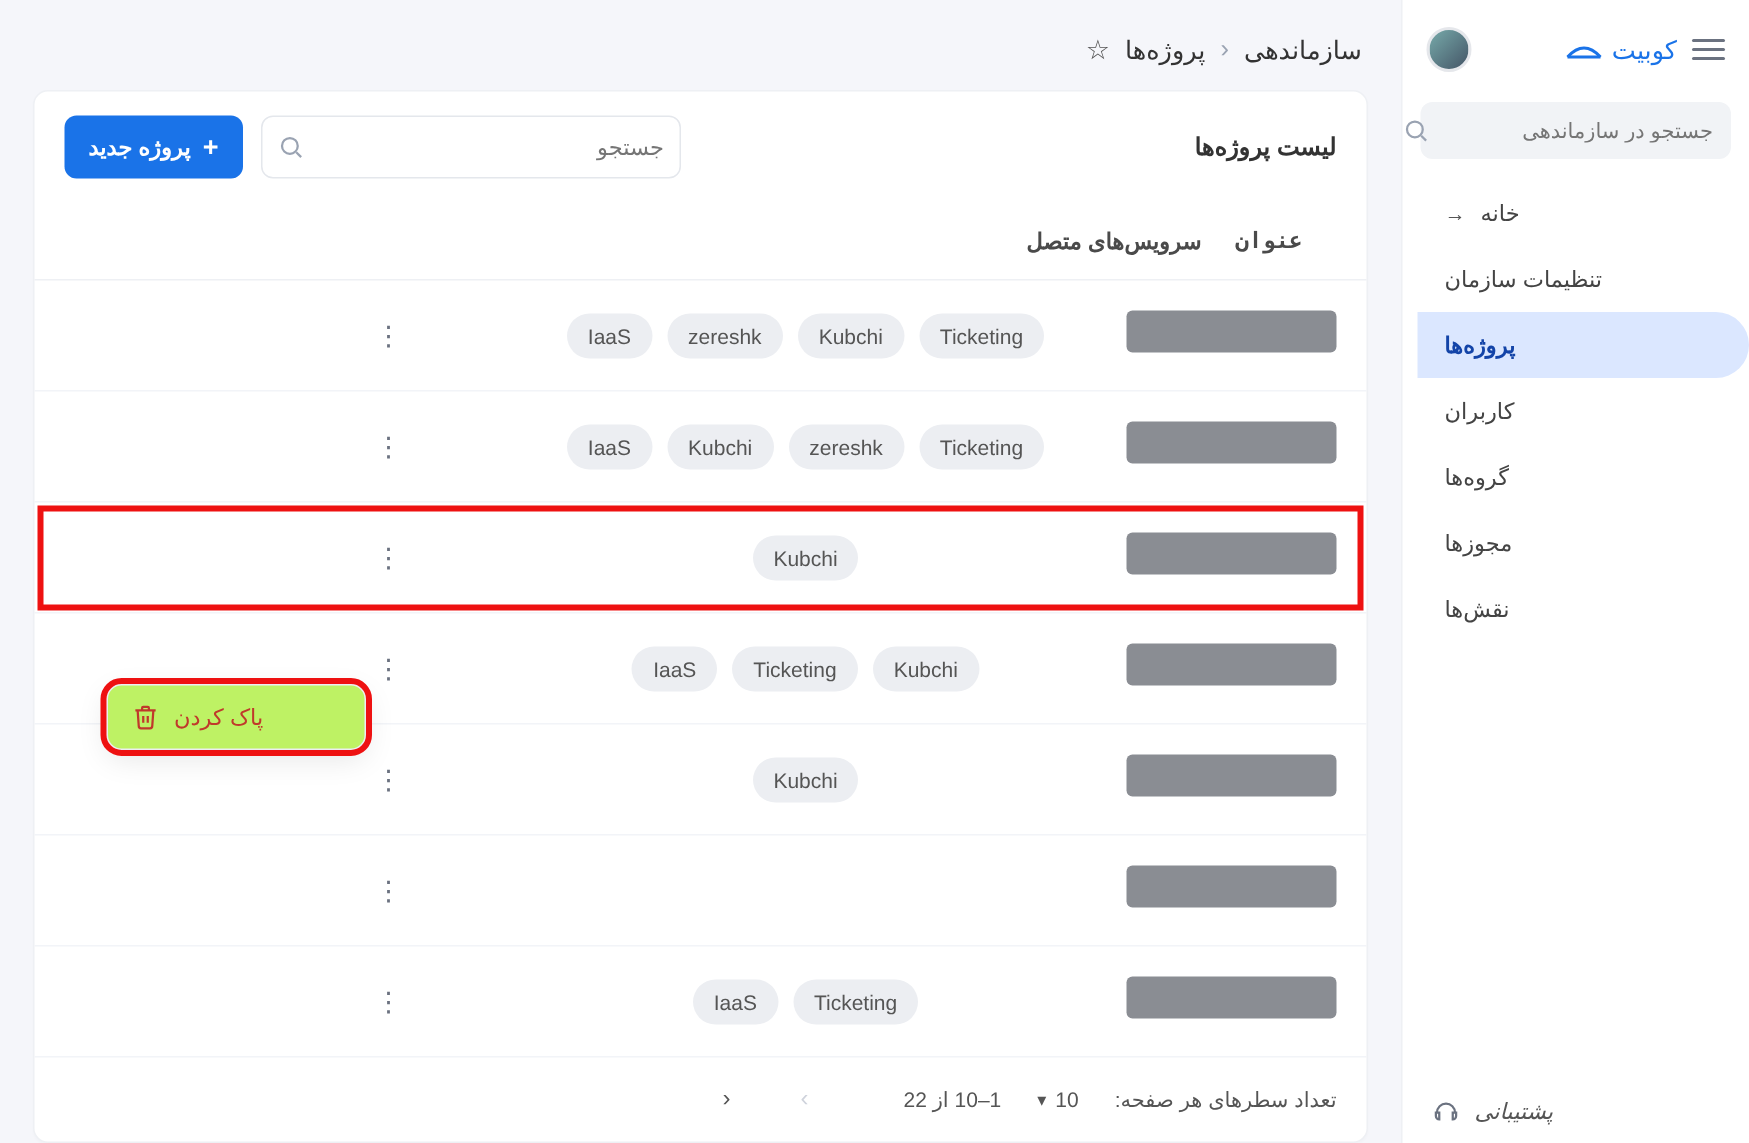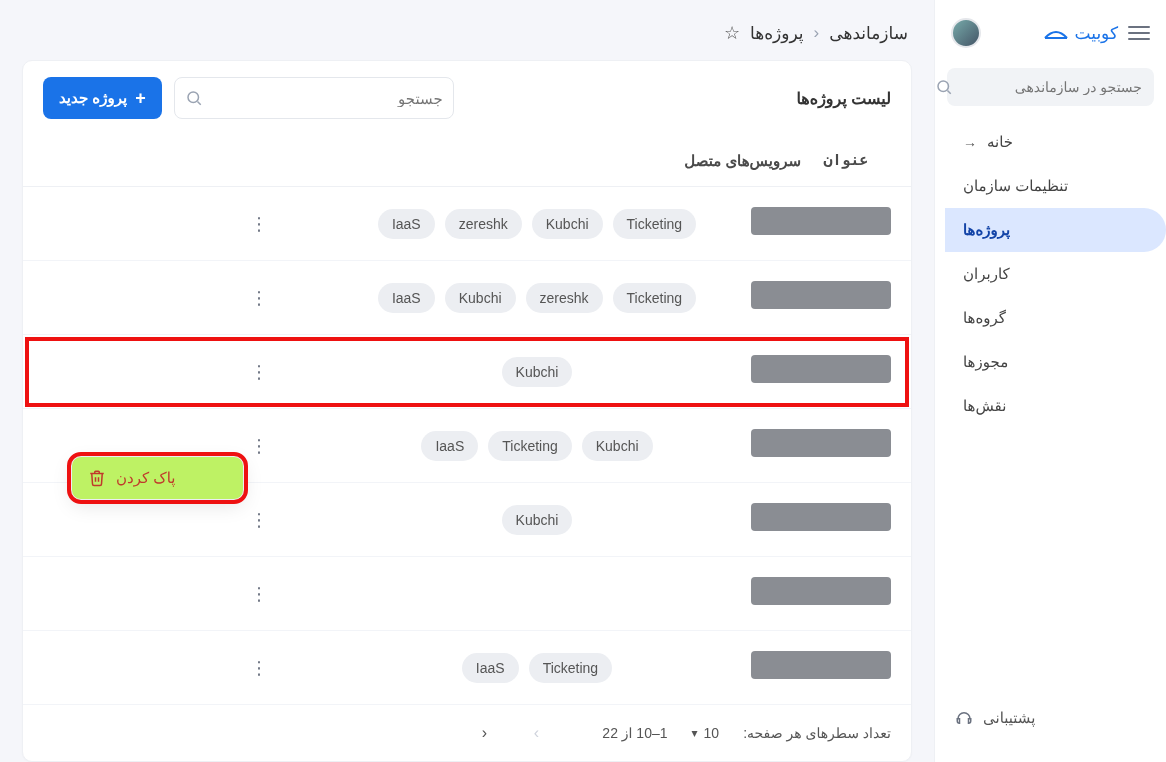"پشتیبانی" .sb-footer { font-style: none -> italic; padding: 10px 0 25px -> 10px 0 2px }
